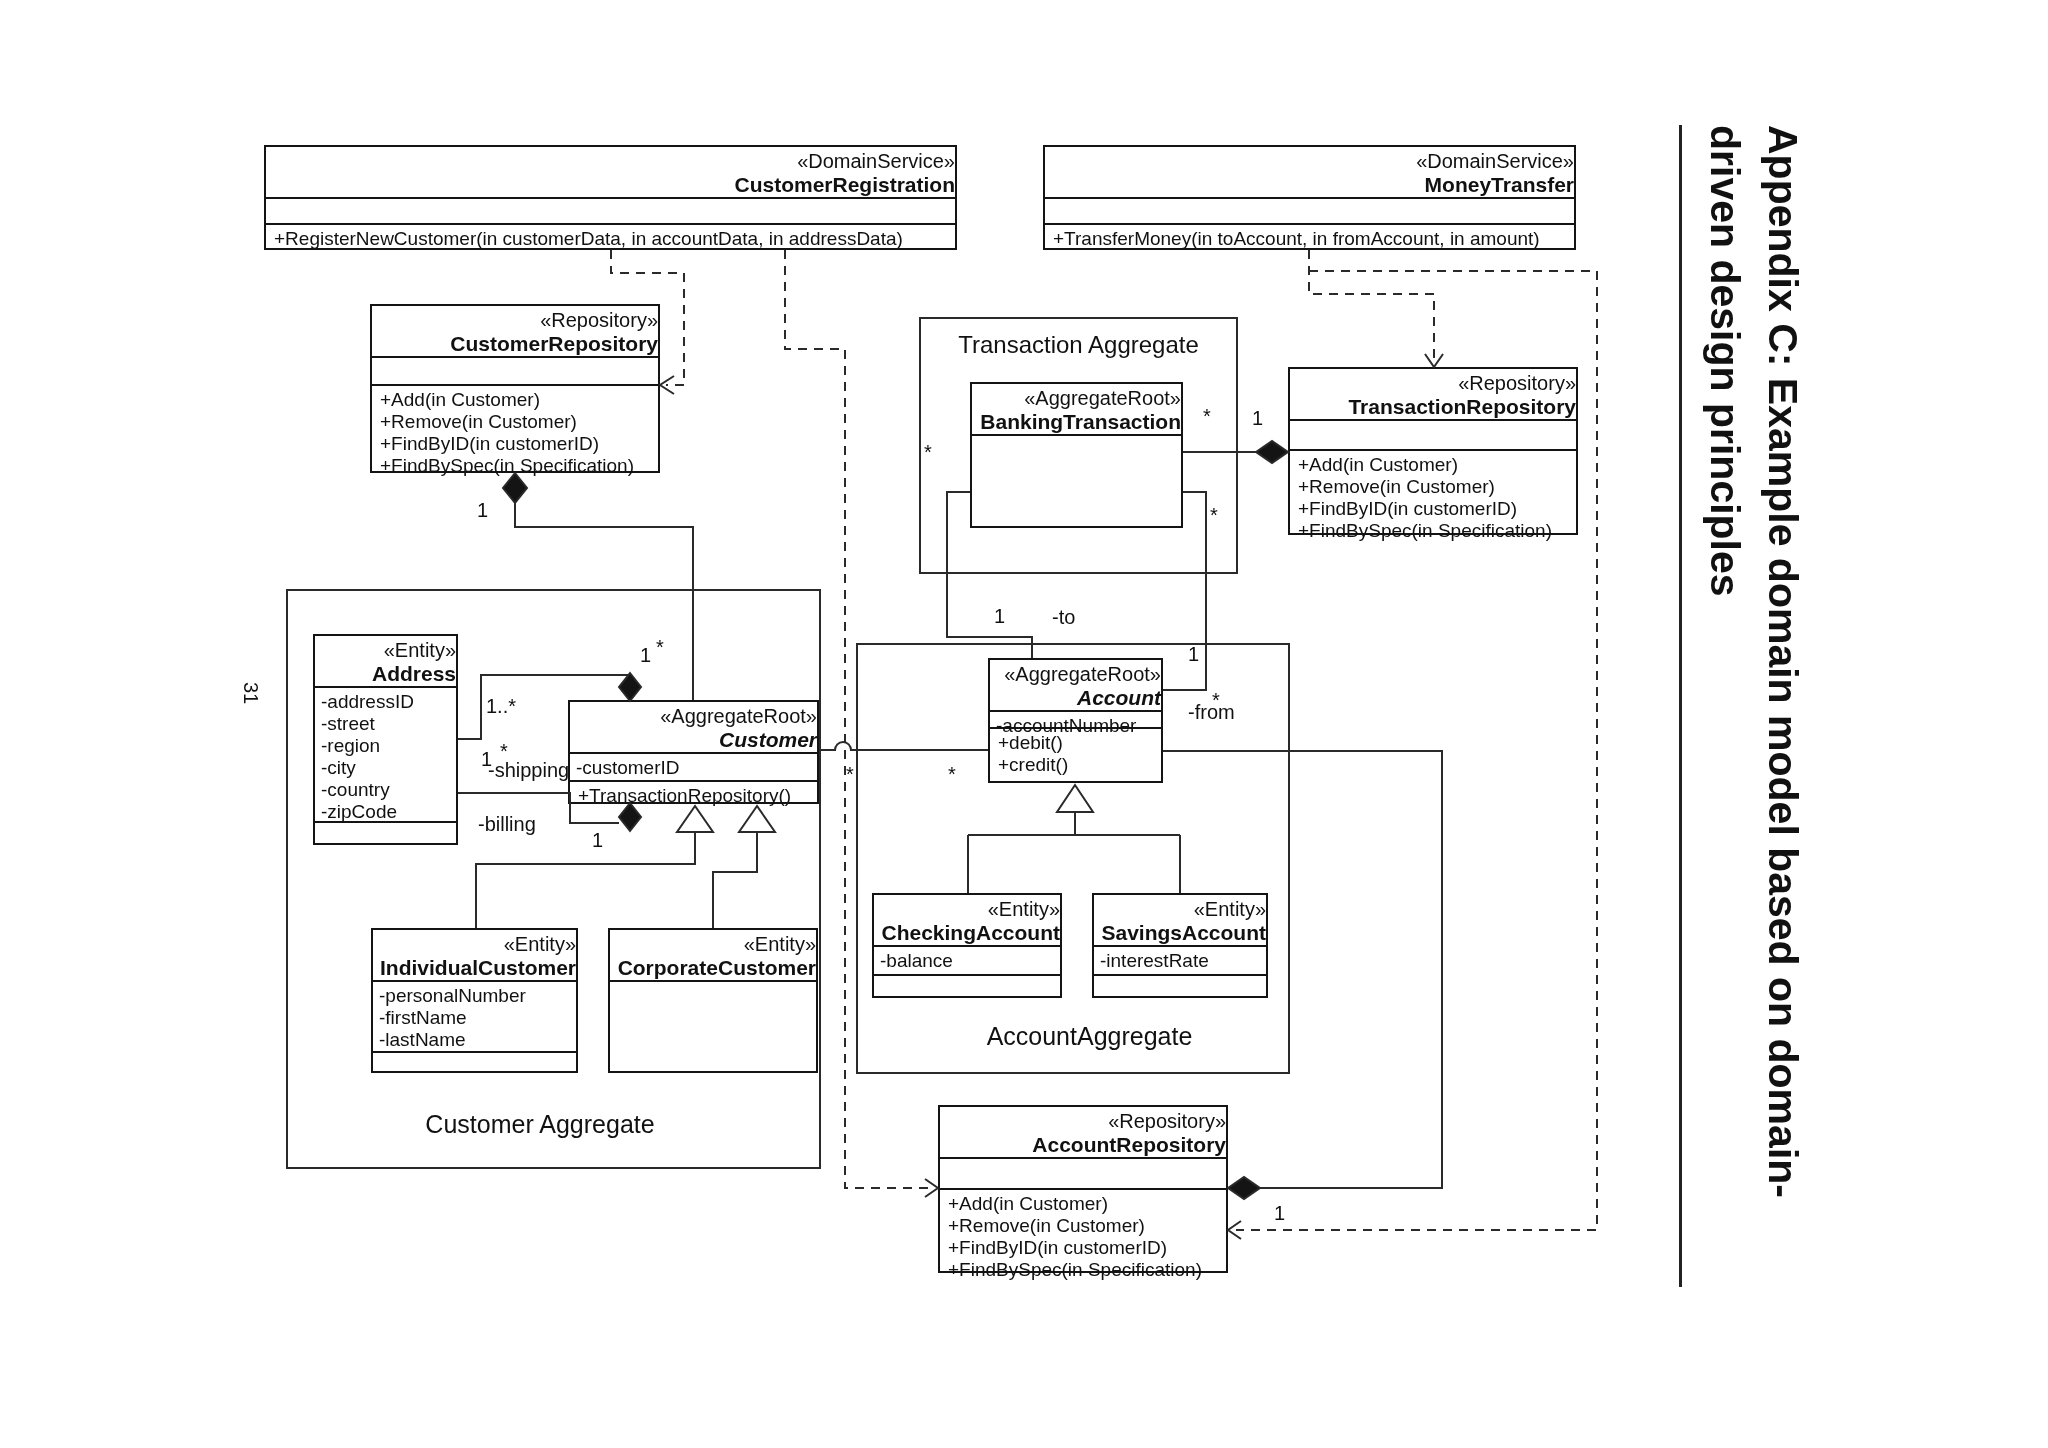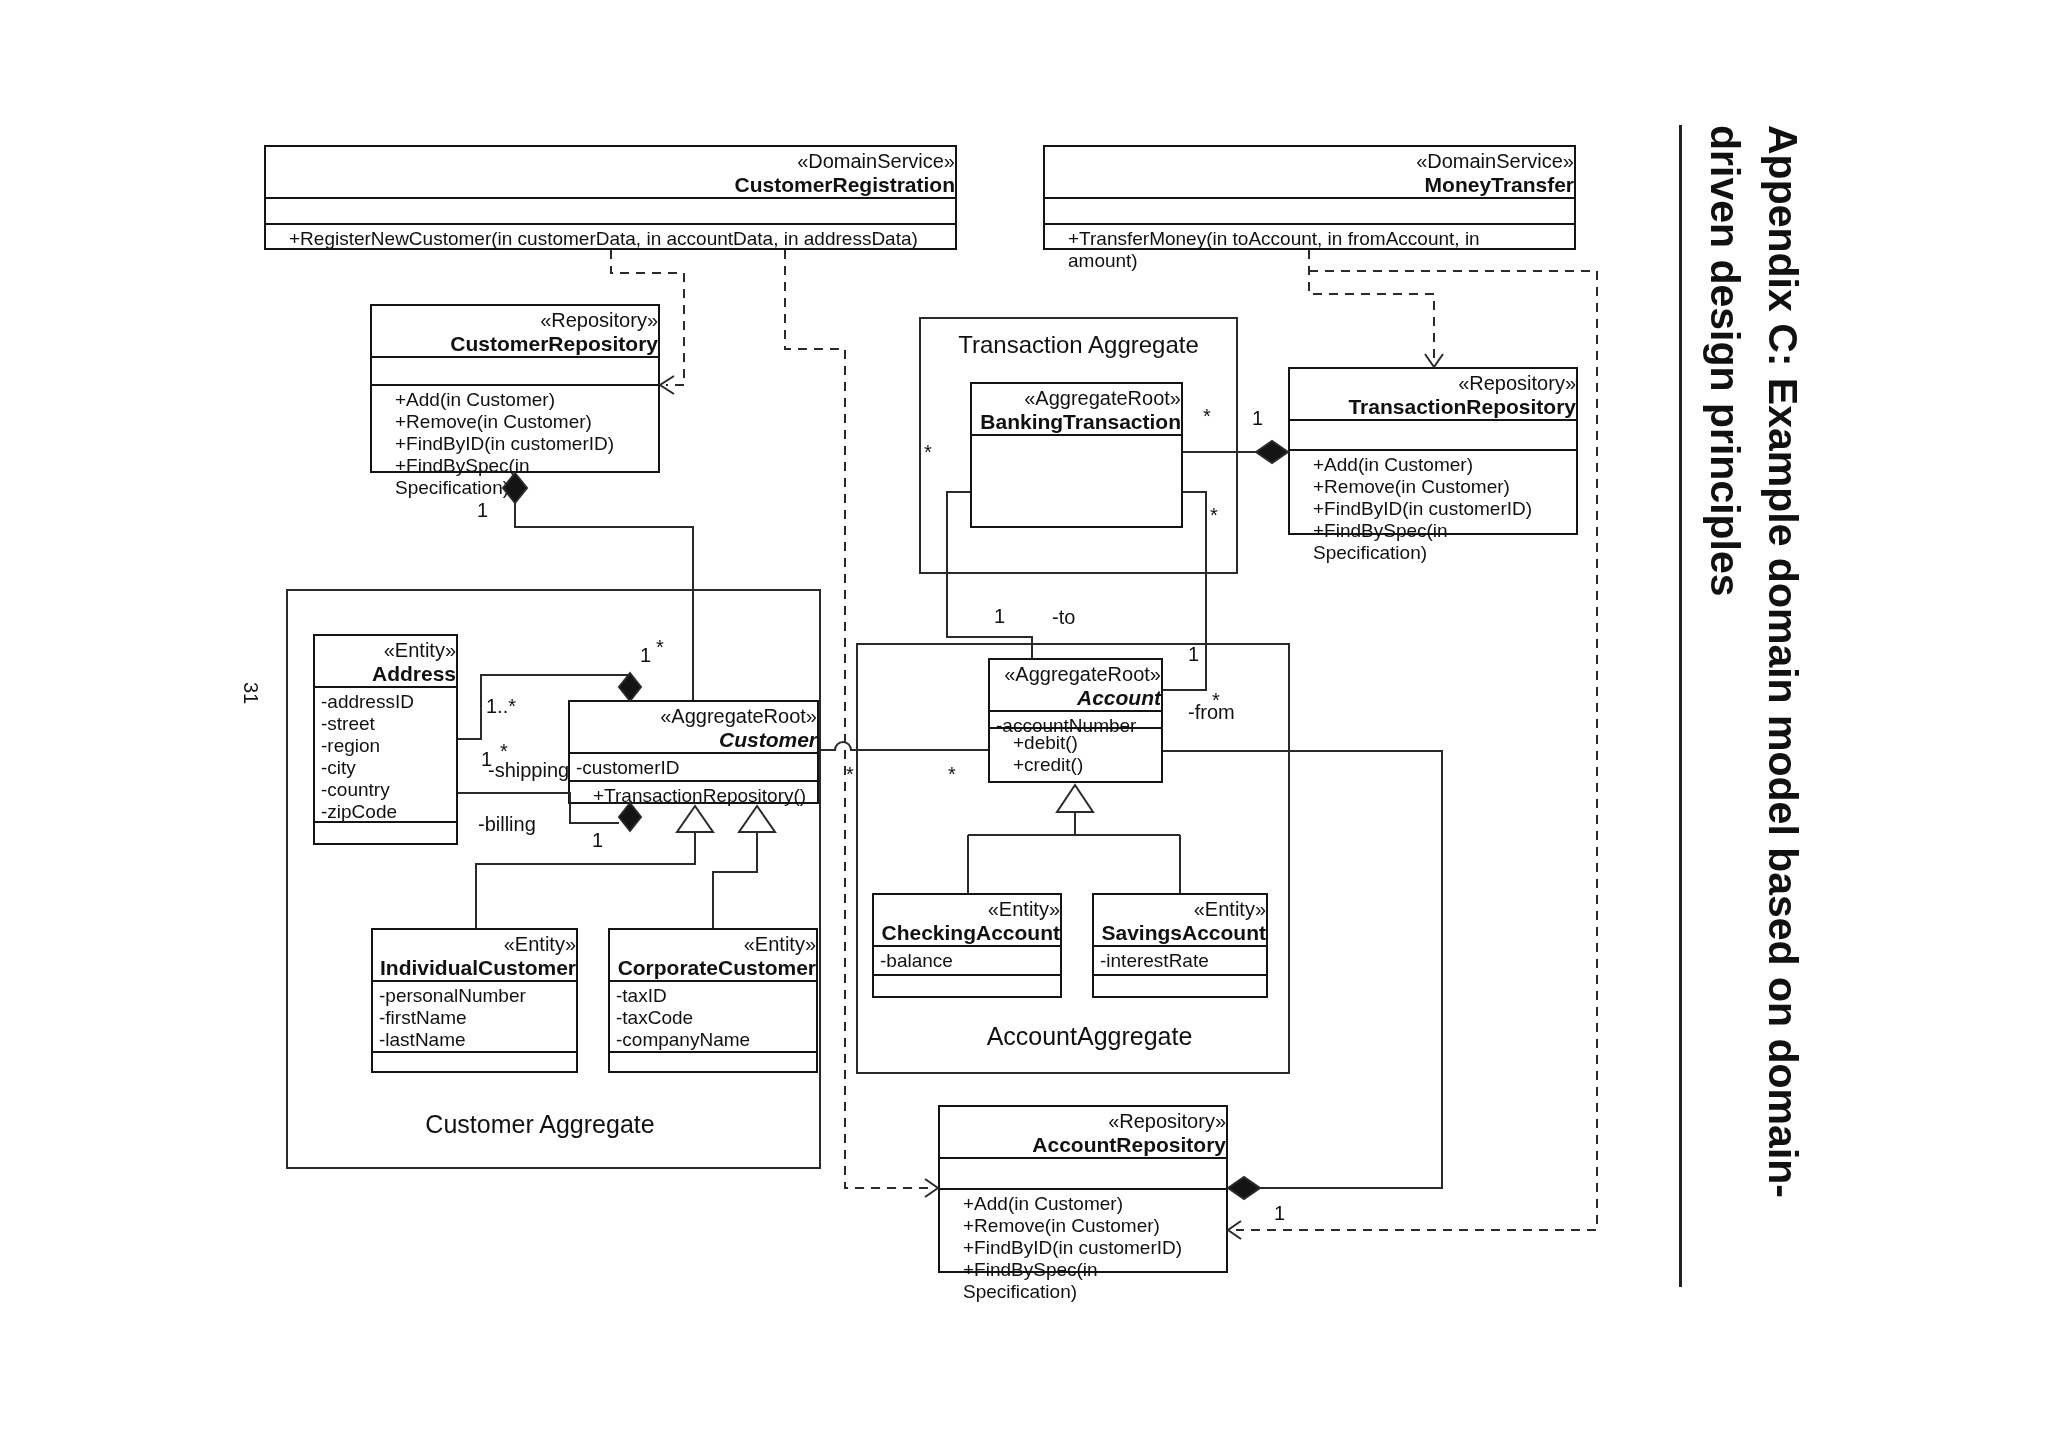"+RegisterNewCustomer(in customerData, in" .ops { padding: 3px 23px -> 3px 8px }
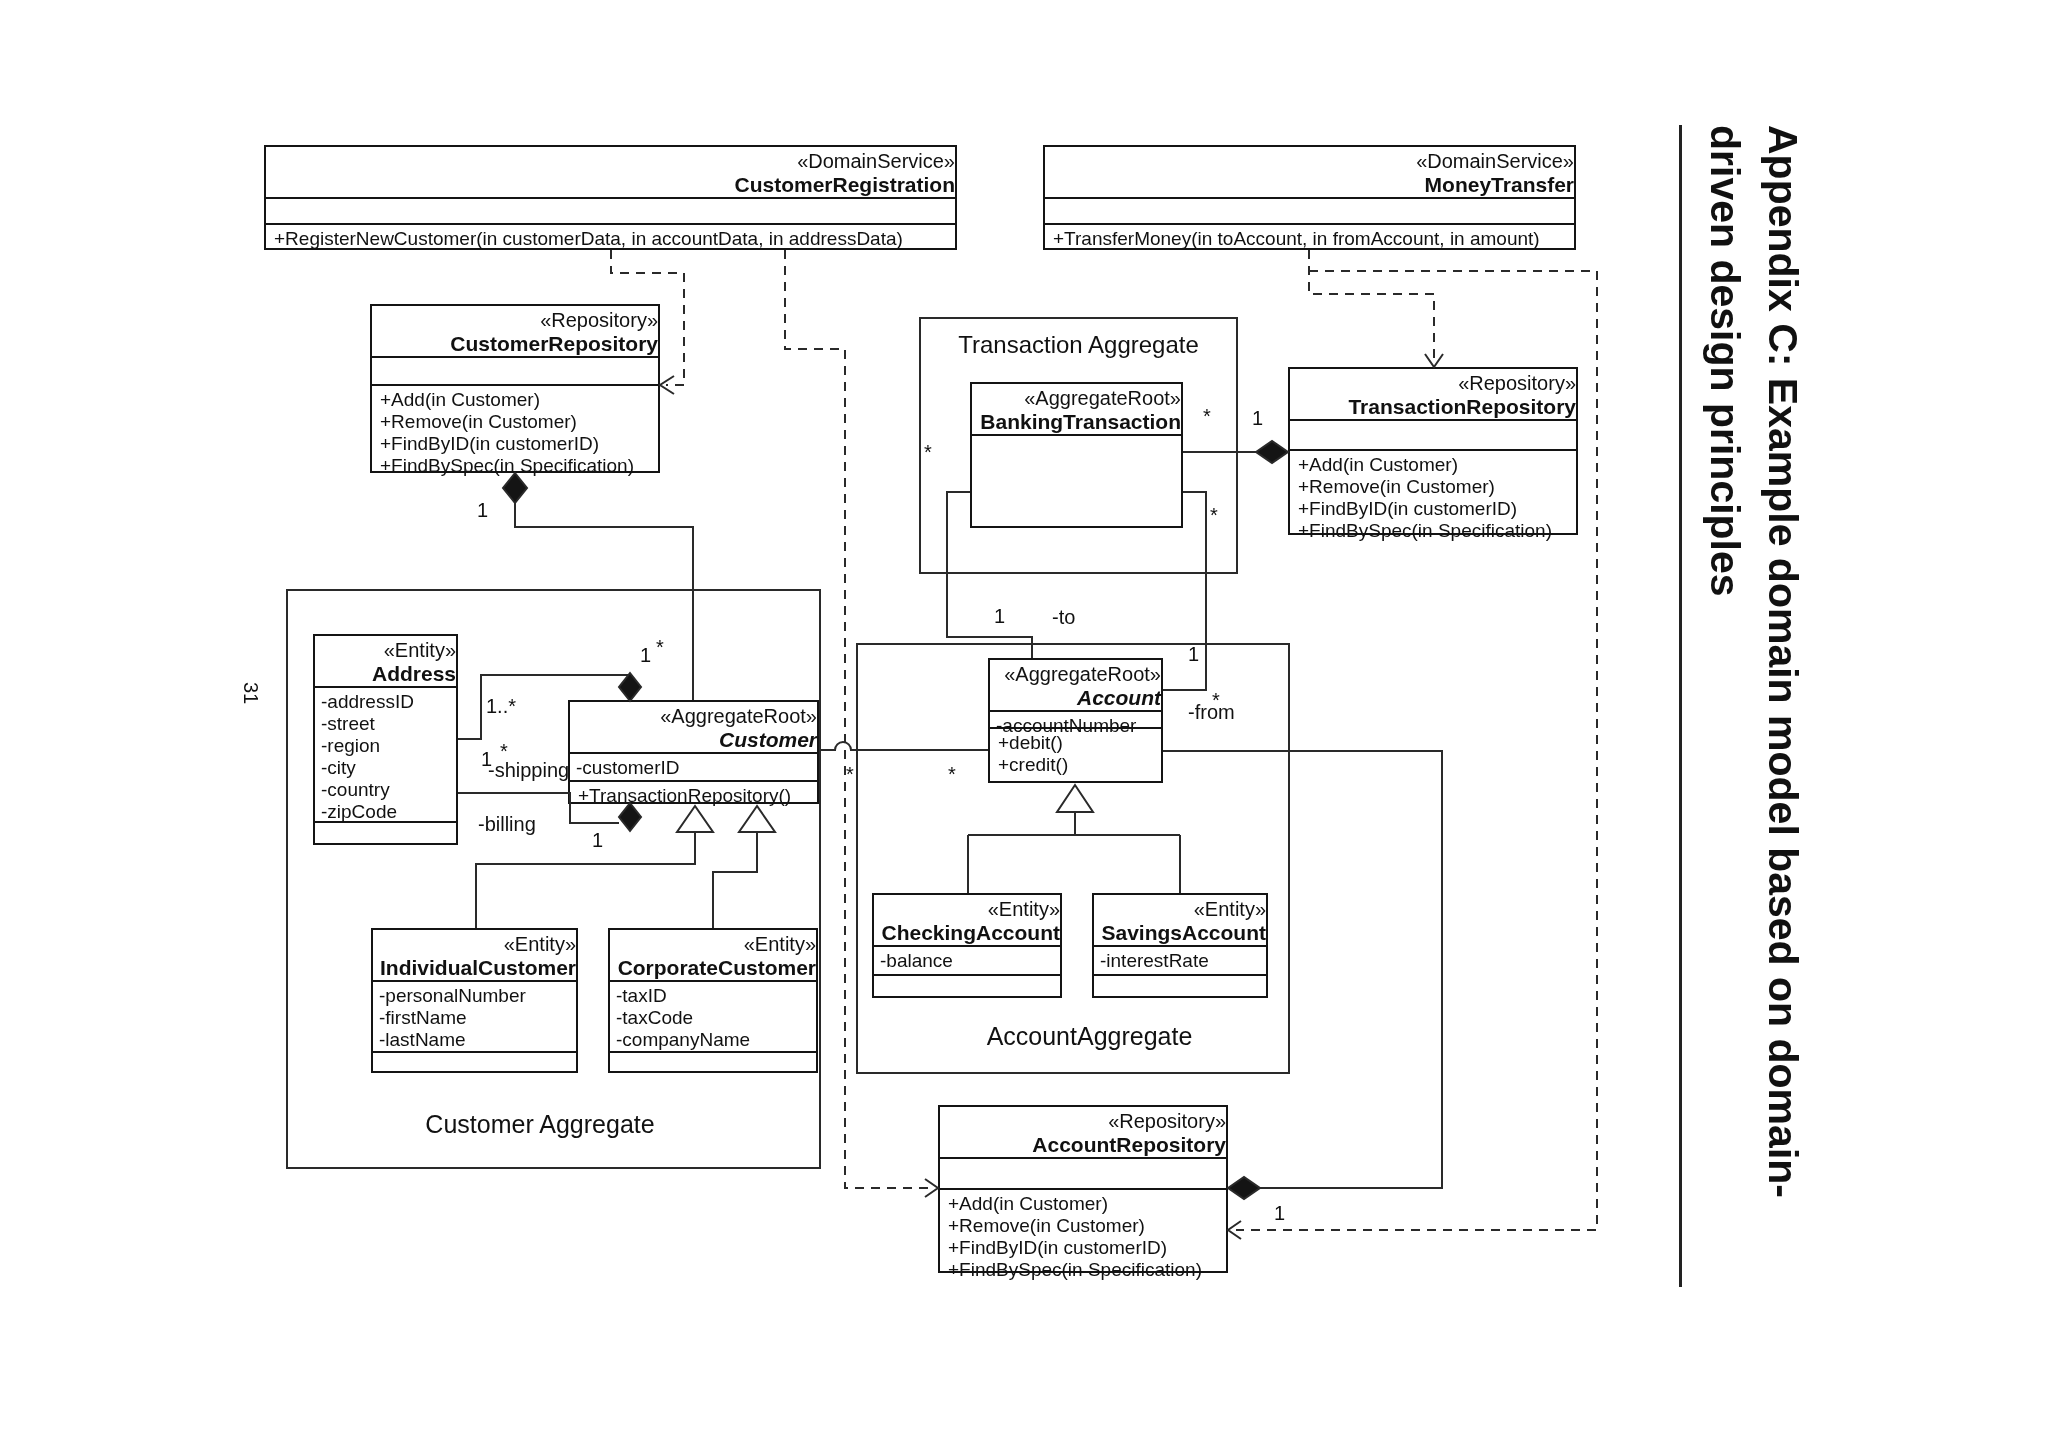"-taxID" div.attrs { html: <div> <div>-taxID</div> <div>-taxCode</div> <div>-companyName</div> </div> -> none }
